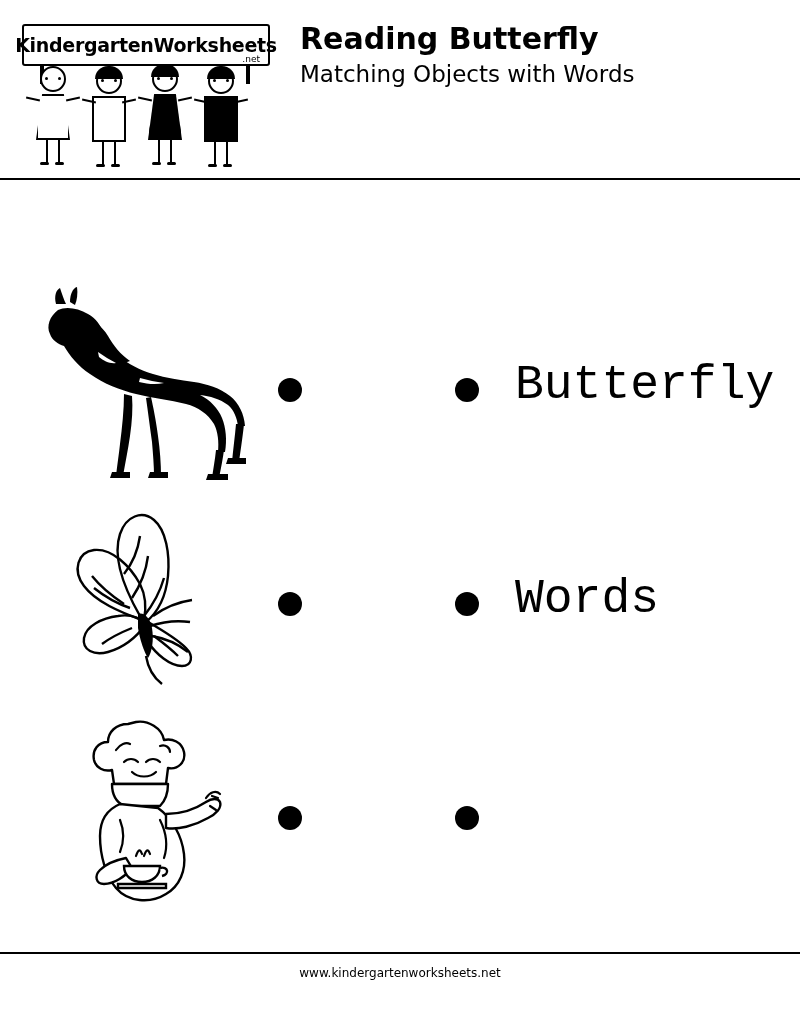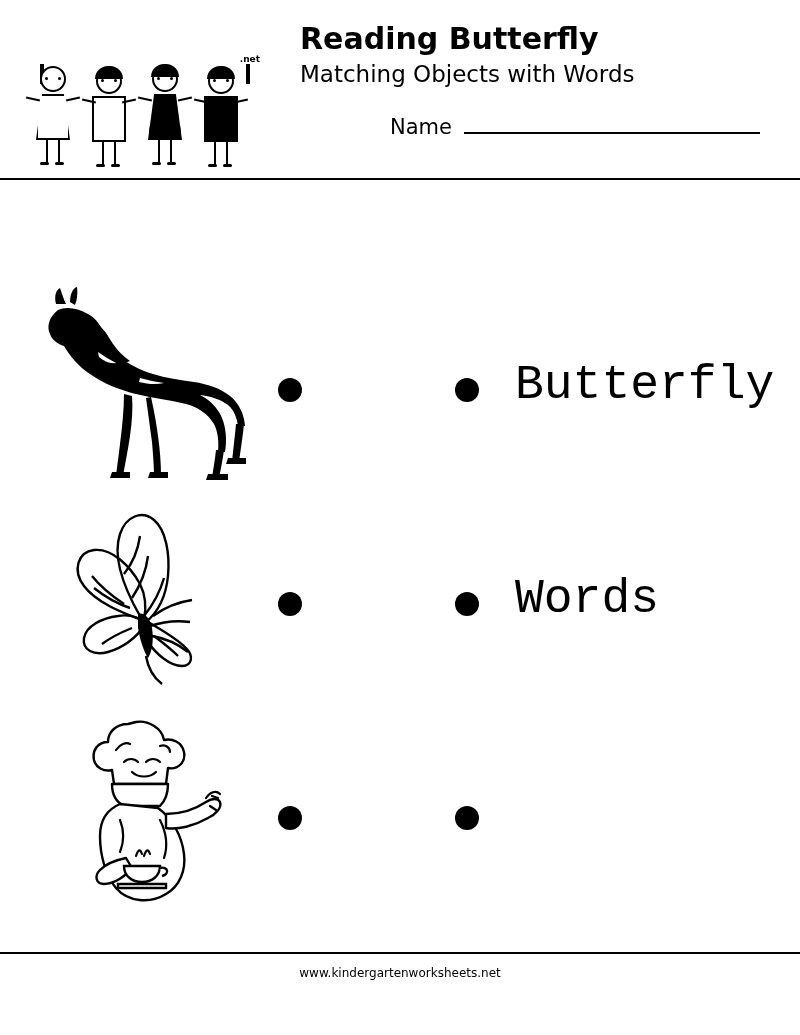"KindergartenWorksheets" div.logo-sign { html: none -> <div> <span>KindergartenWorksheets</span> </div> }
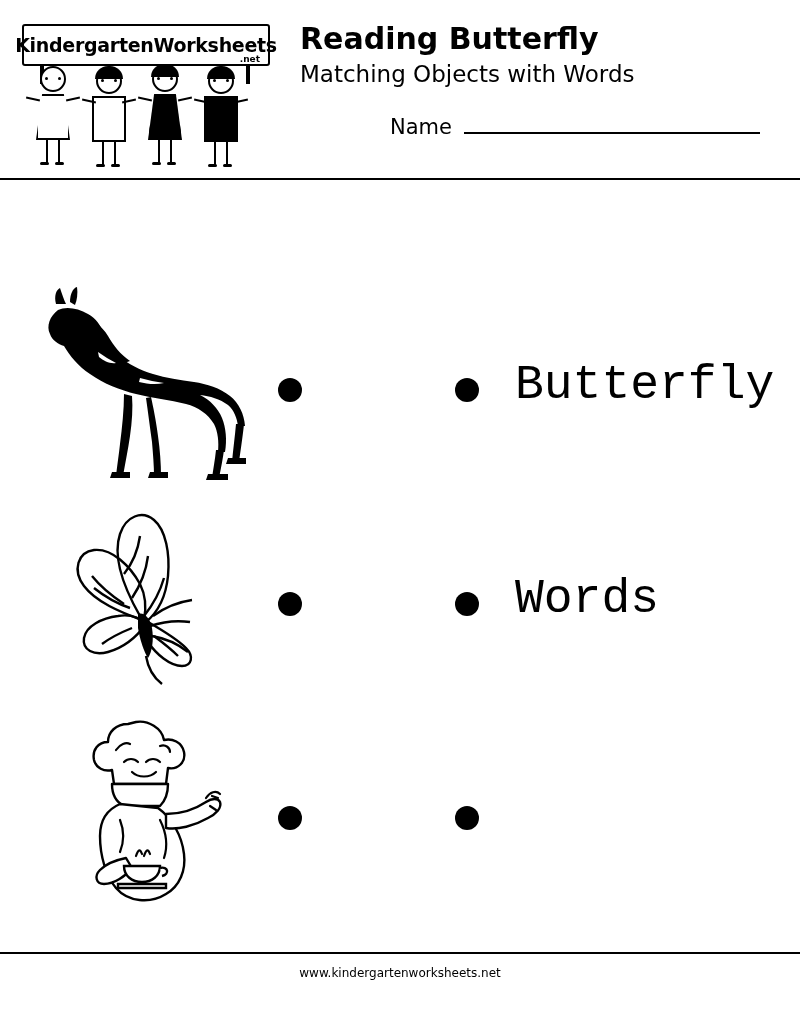".net" .logo-sub { font-weight: bold -> normal }
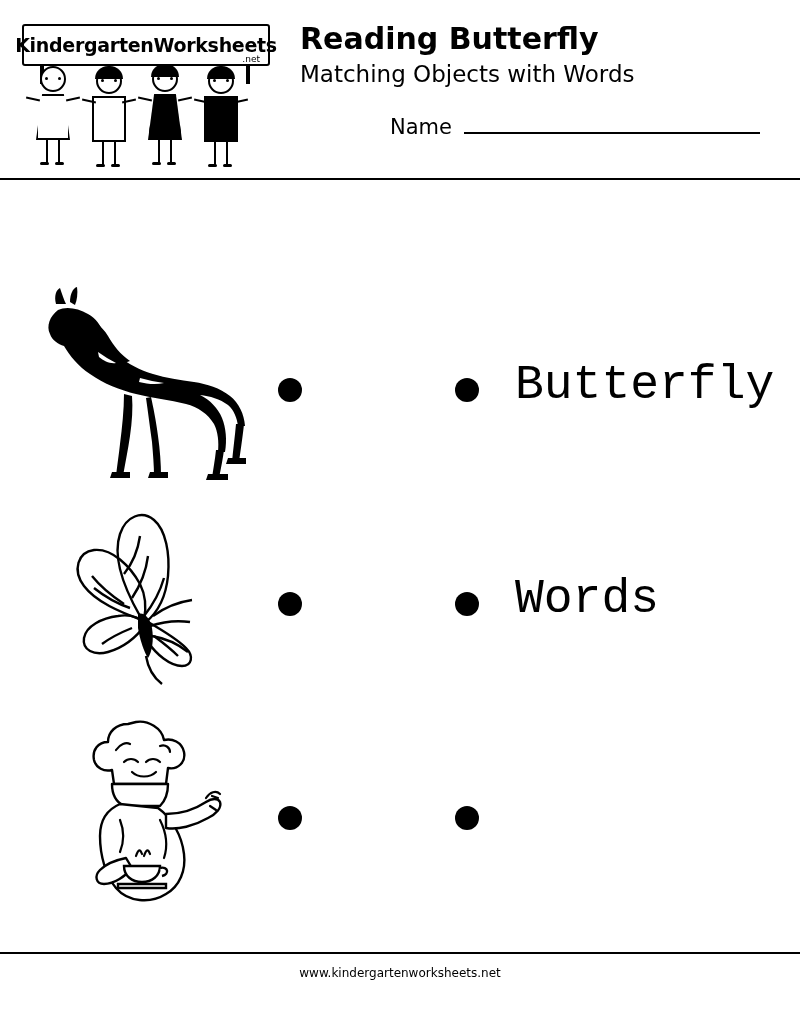"Name" div.name-row { html: <div> <span>Name</span> <span></span> </div> -> none }
